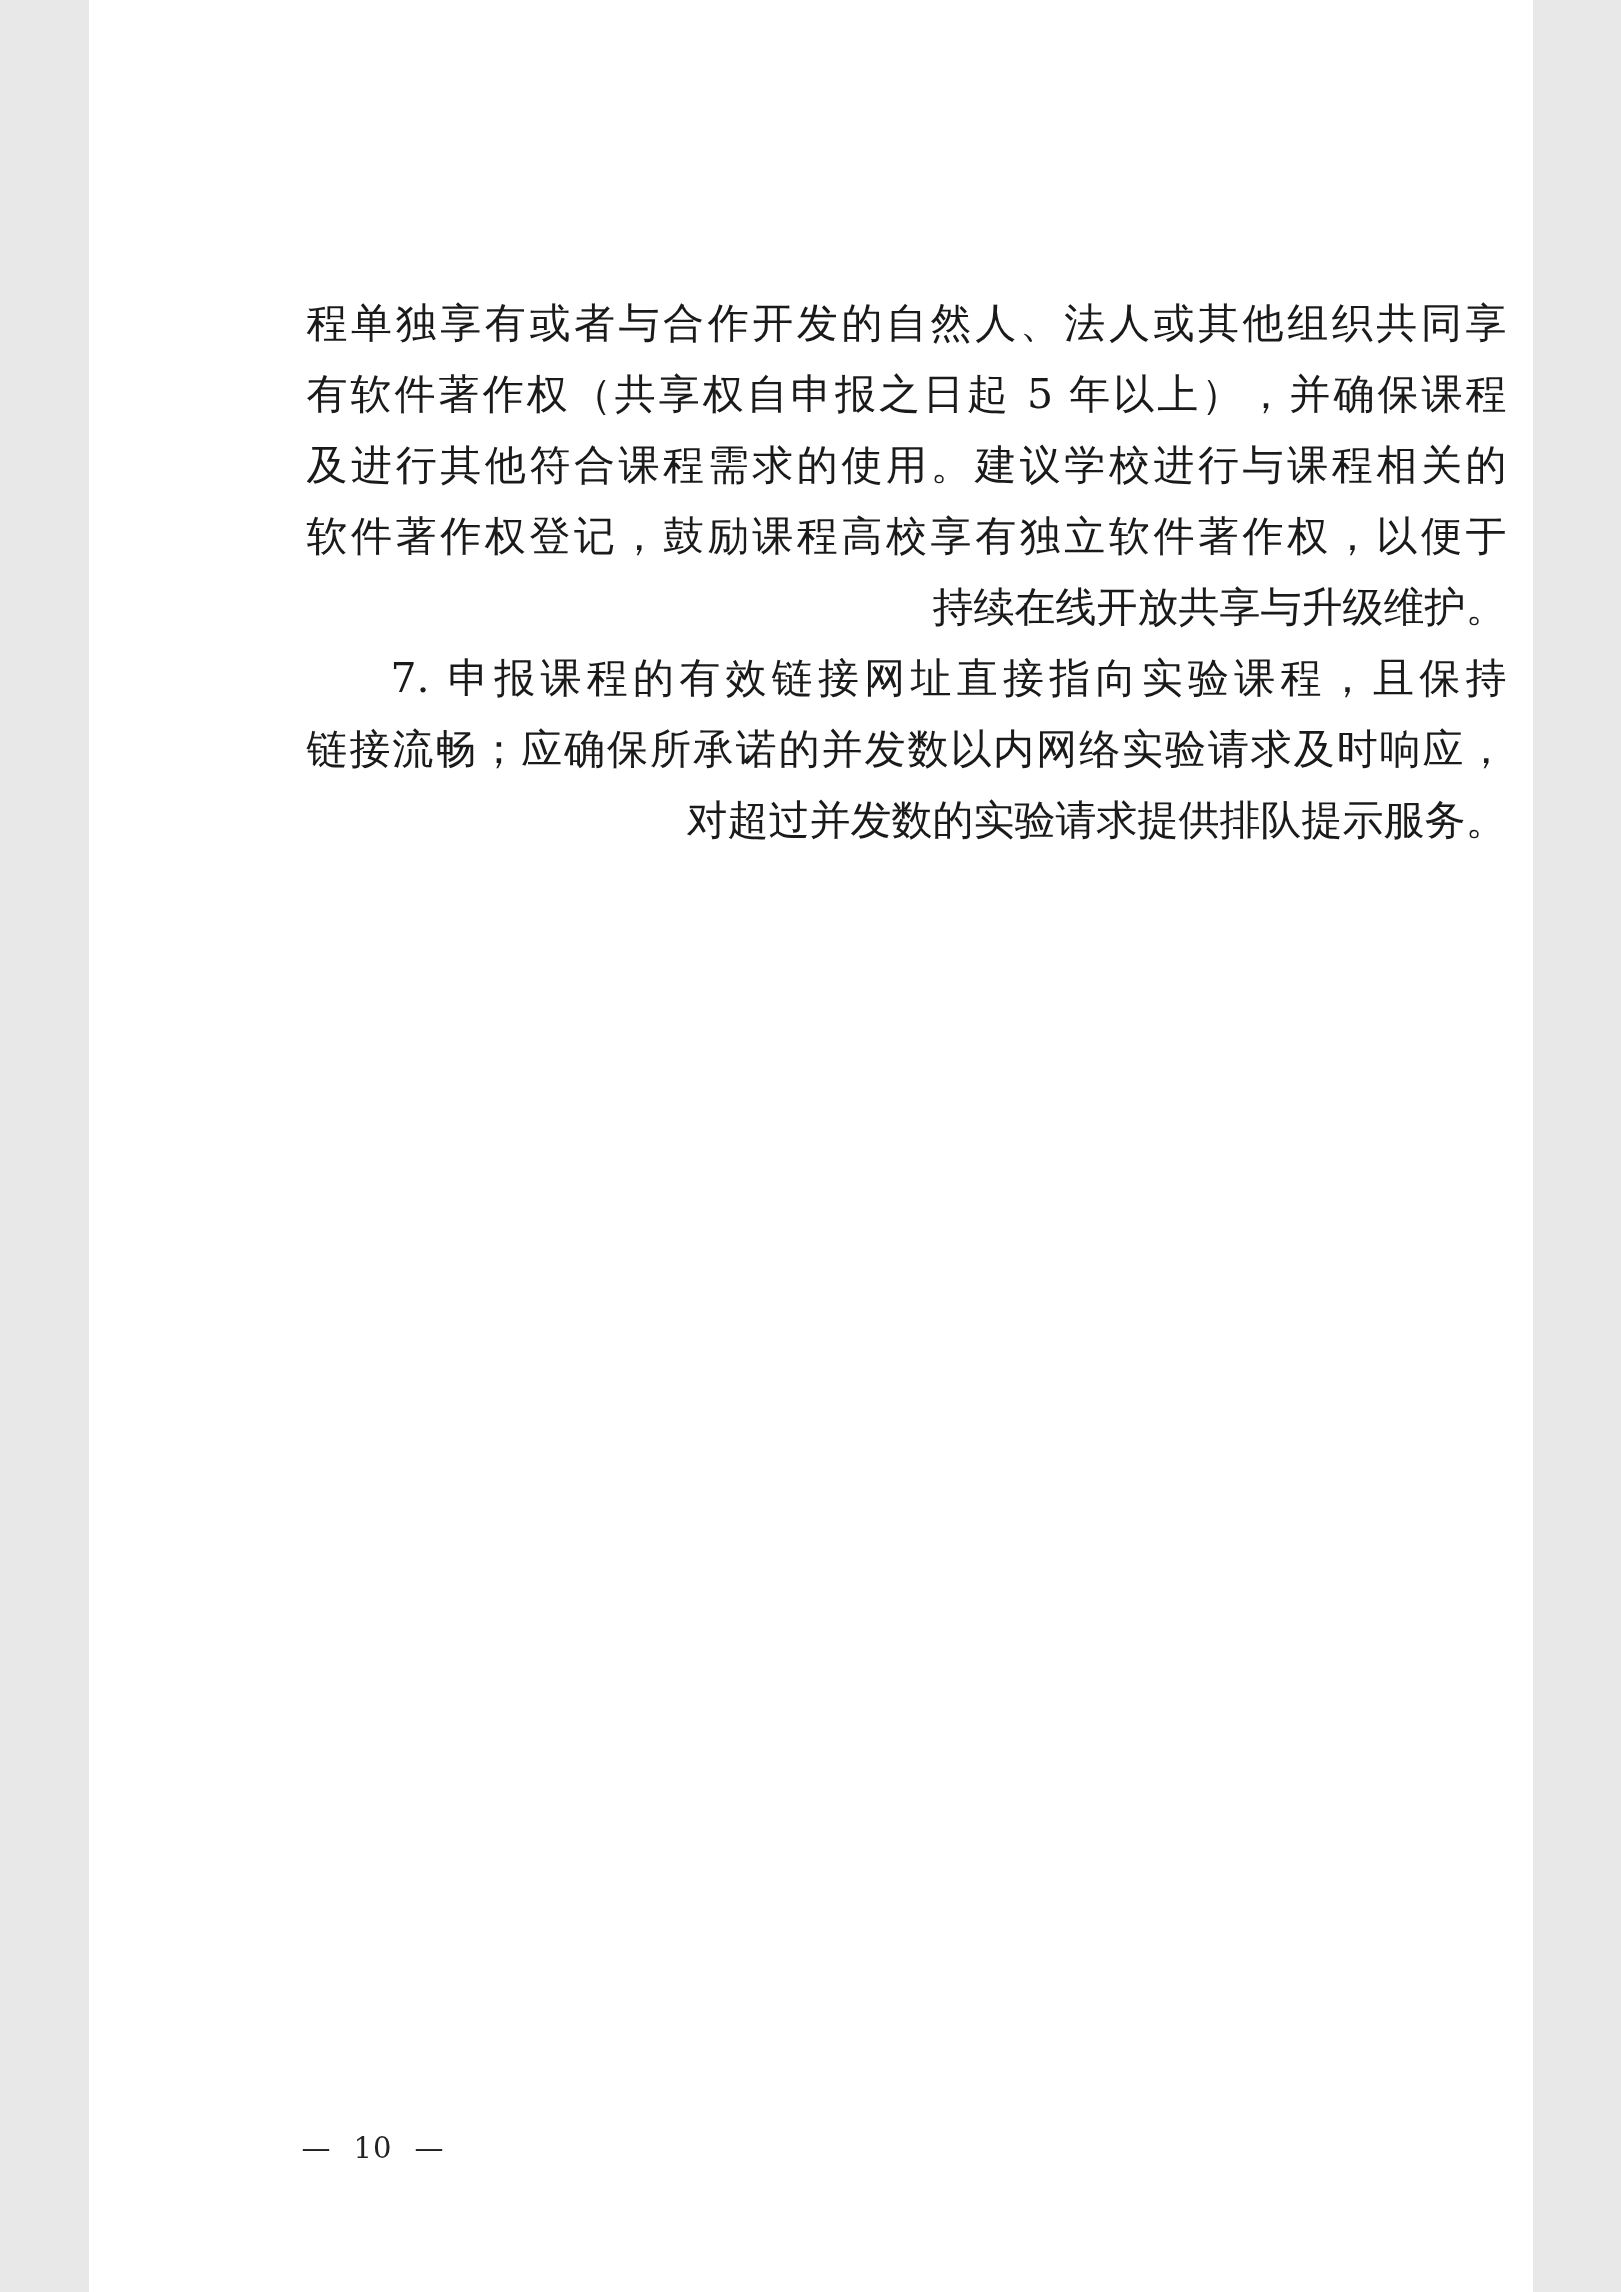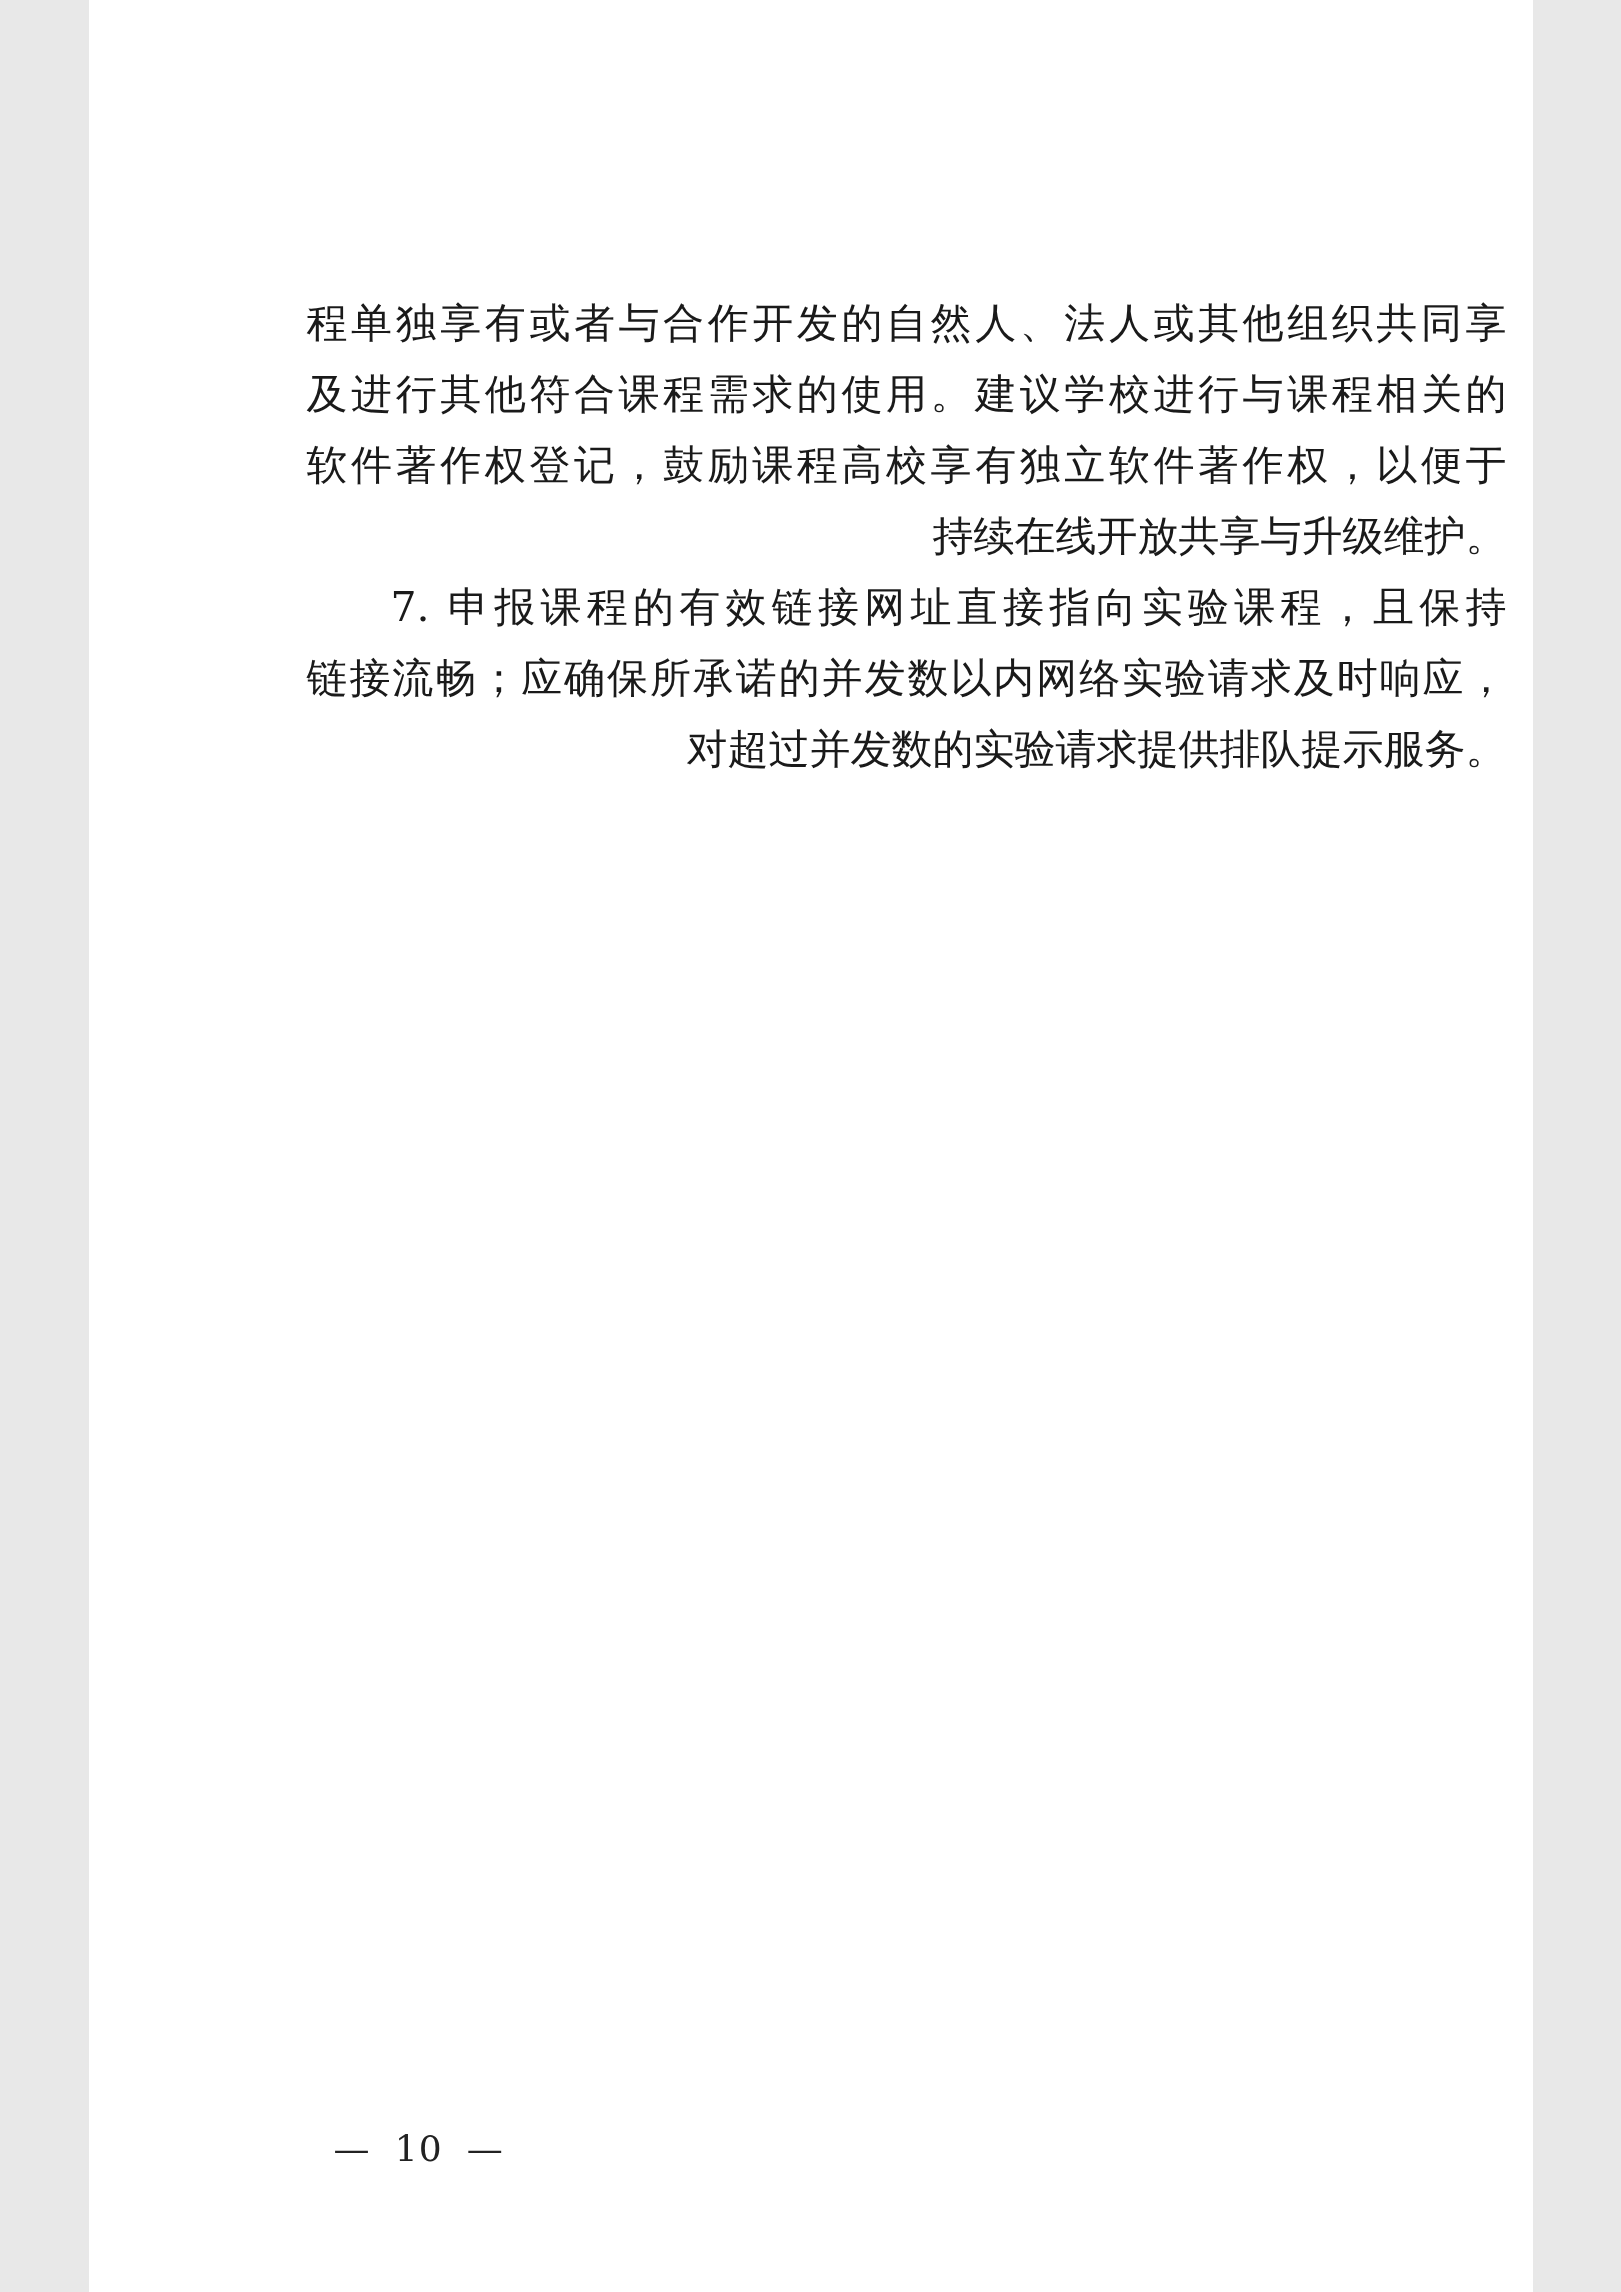"有软件著作权（共享权自申报之日起 5 年以上），并确保课程" div.line { html: none -> <div>有软件著作权（共享权自申报之日起 5 年以上），并确保课程</div> }
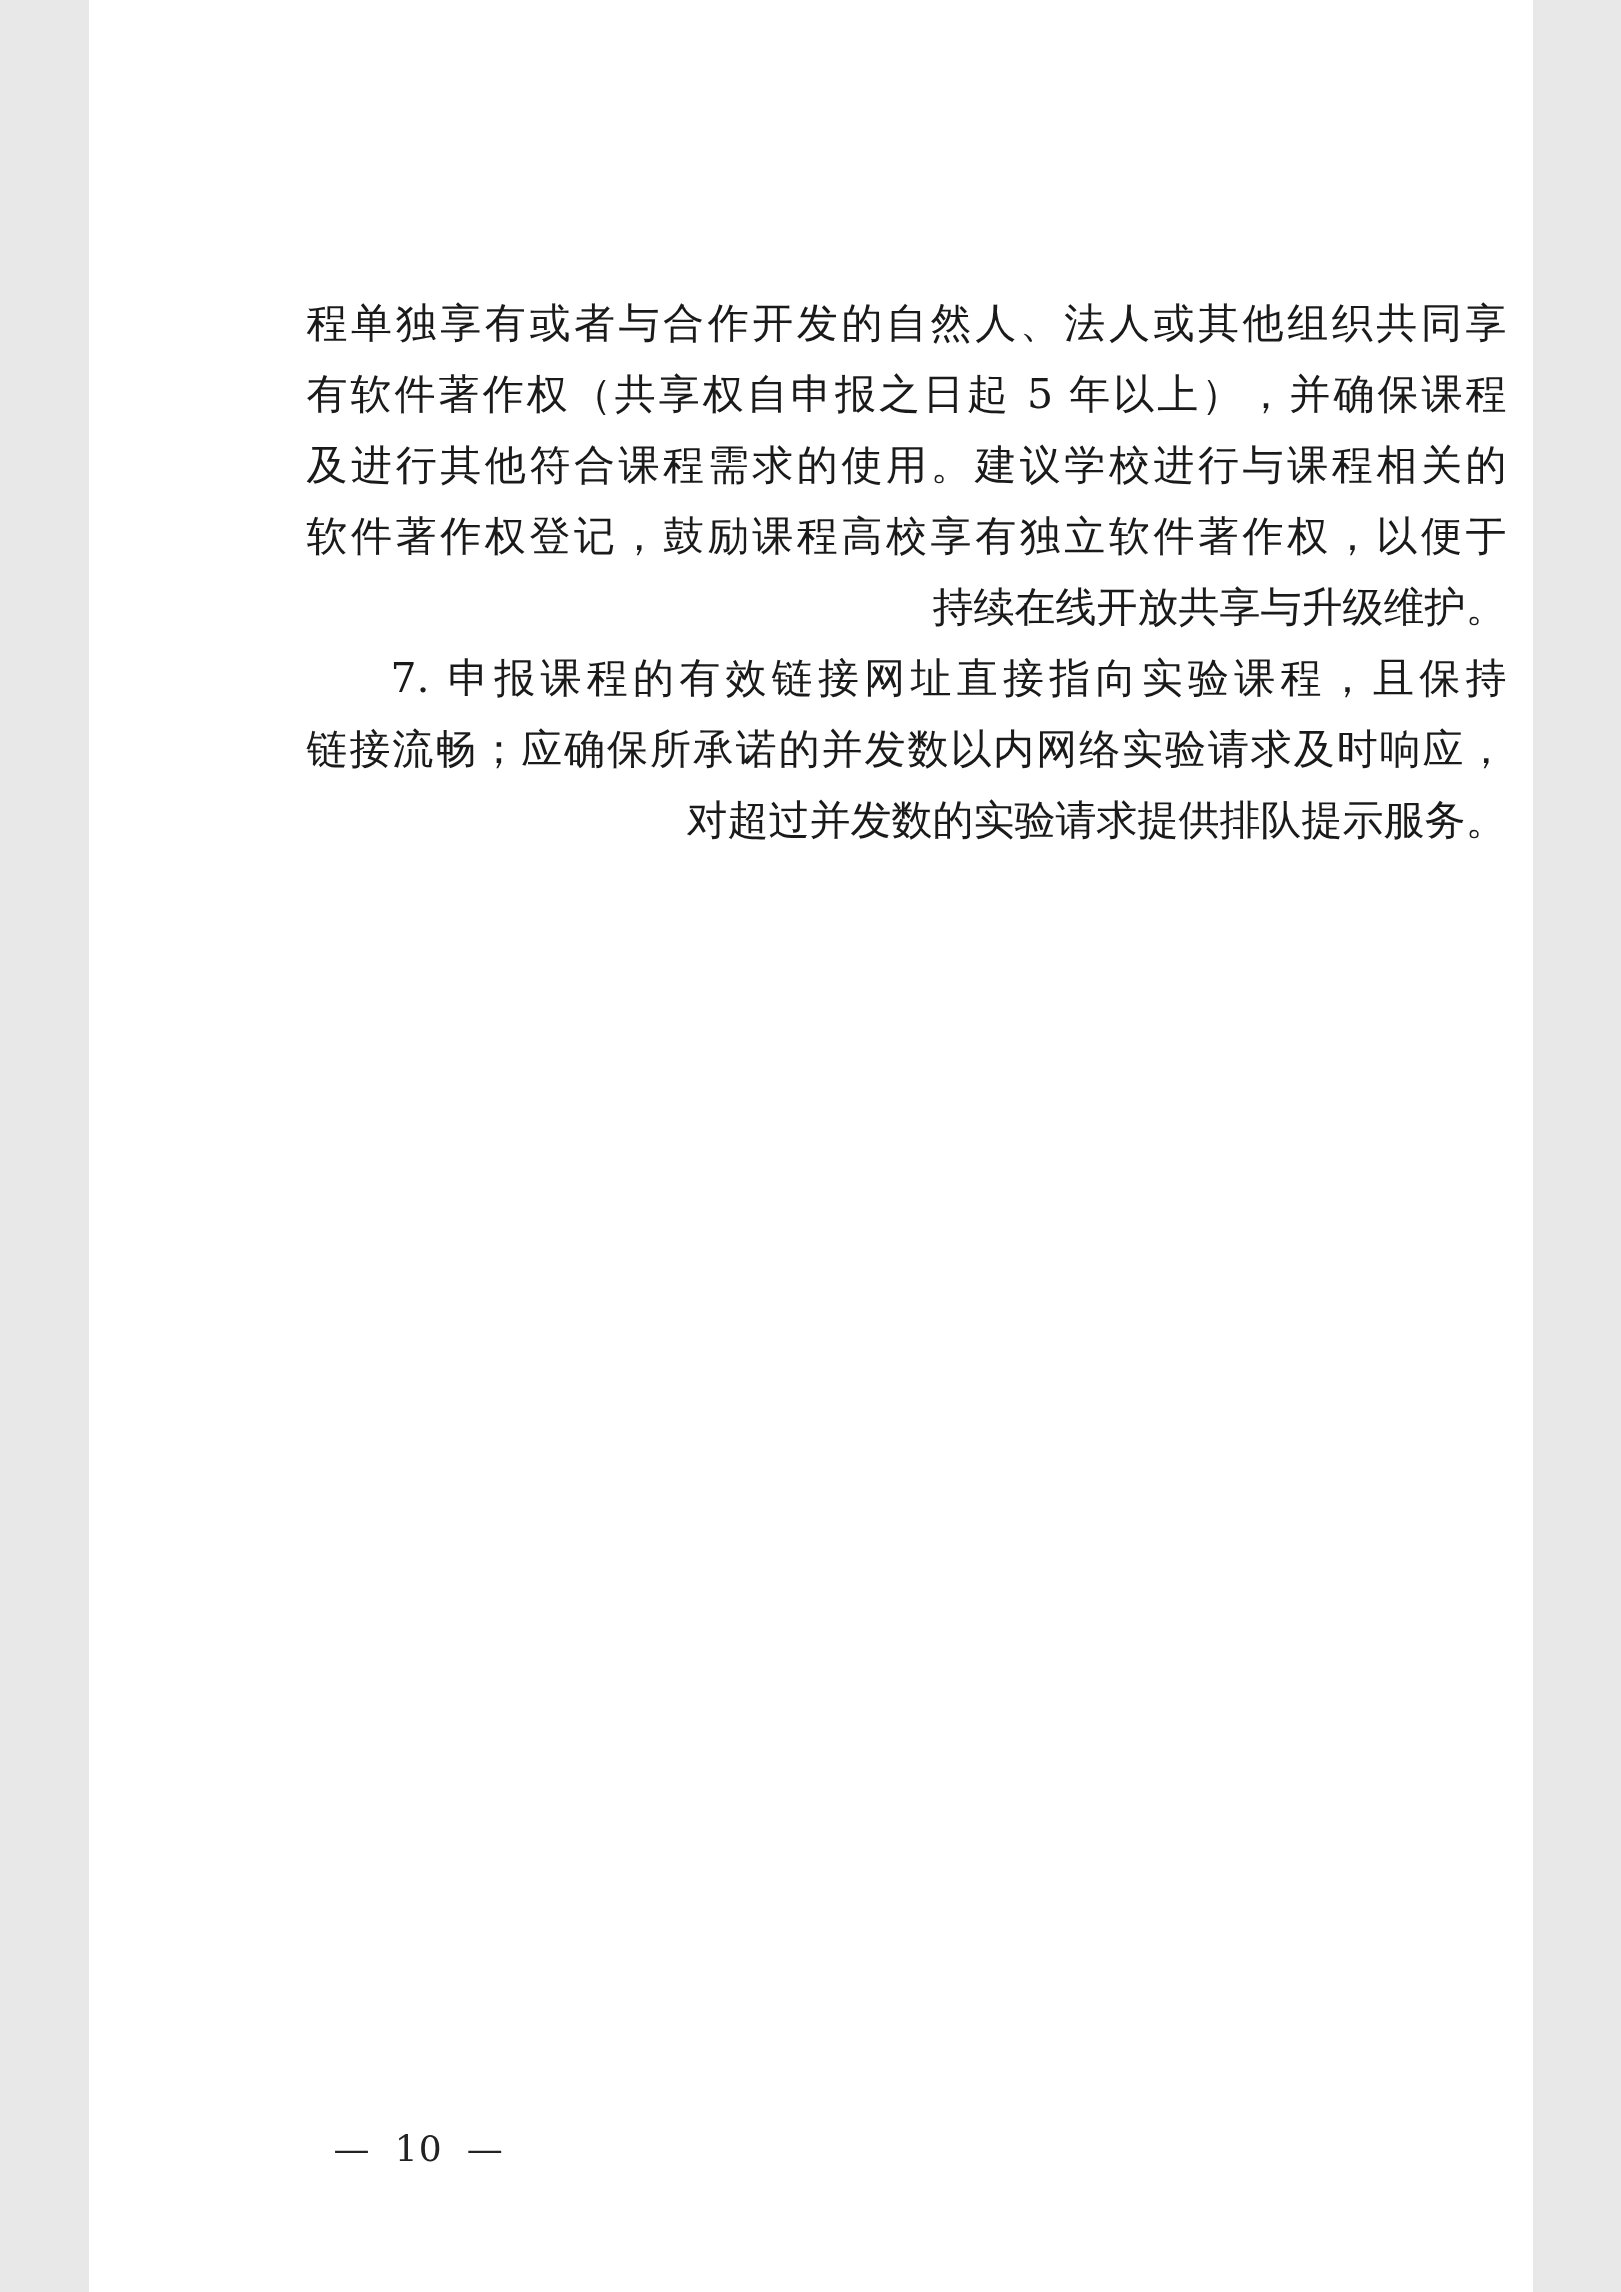"— 10 —" .page-footer { font-size: 36px -> 29px; margin-left: 32px -> none }
